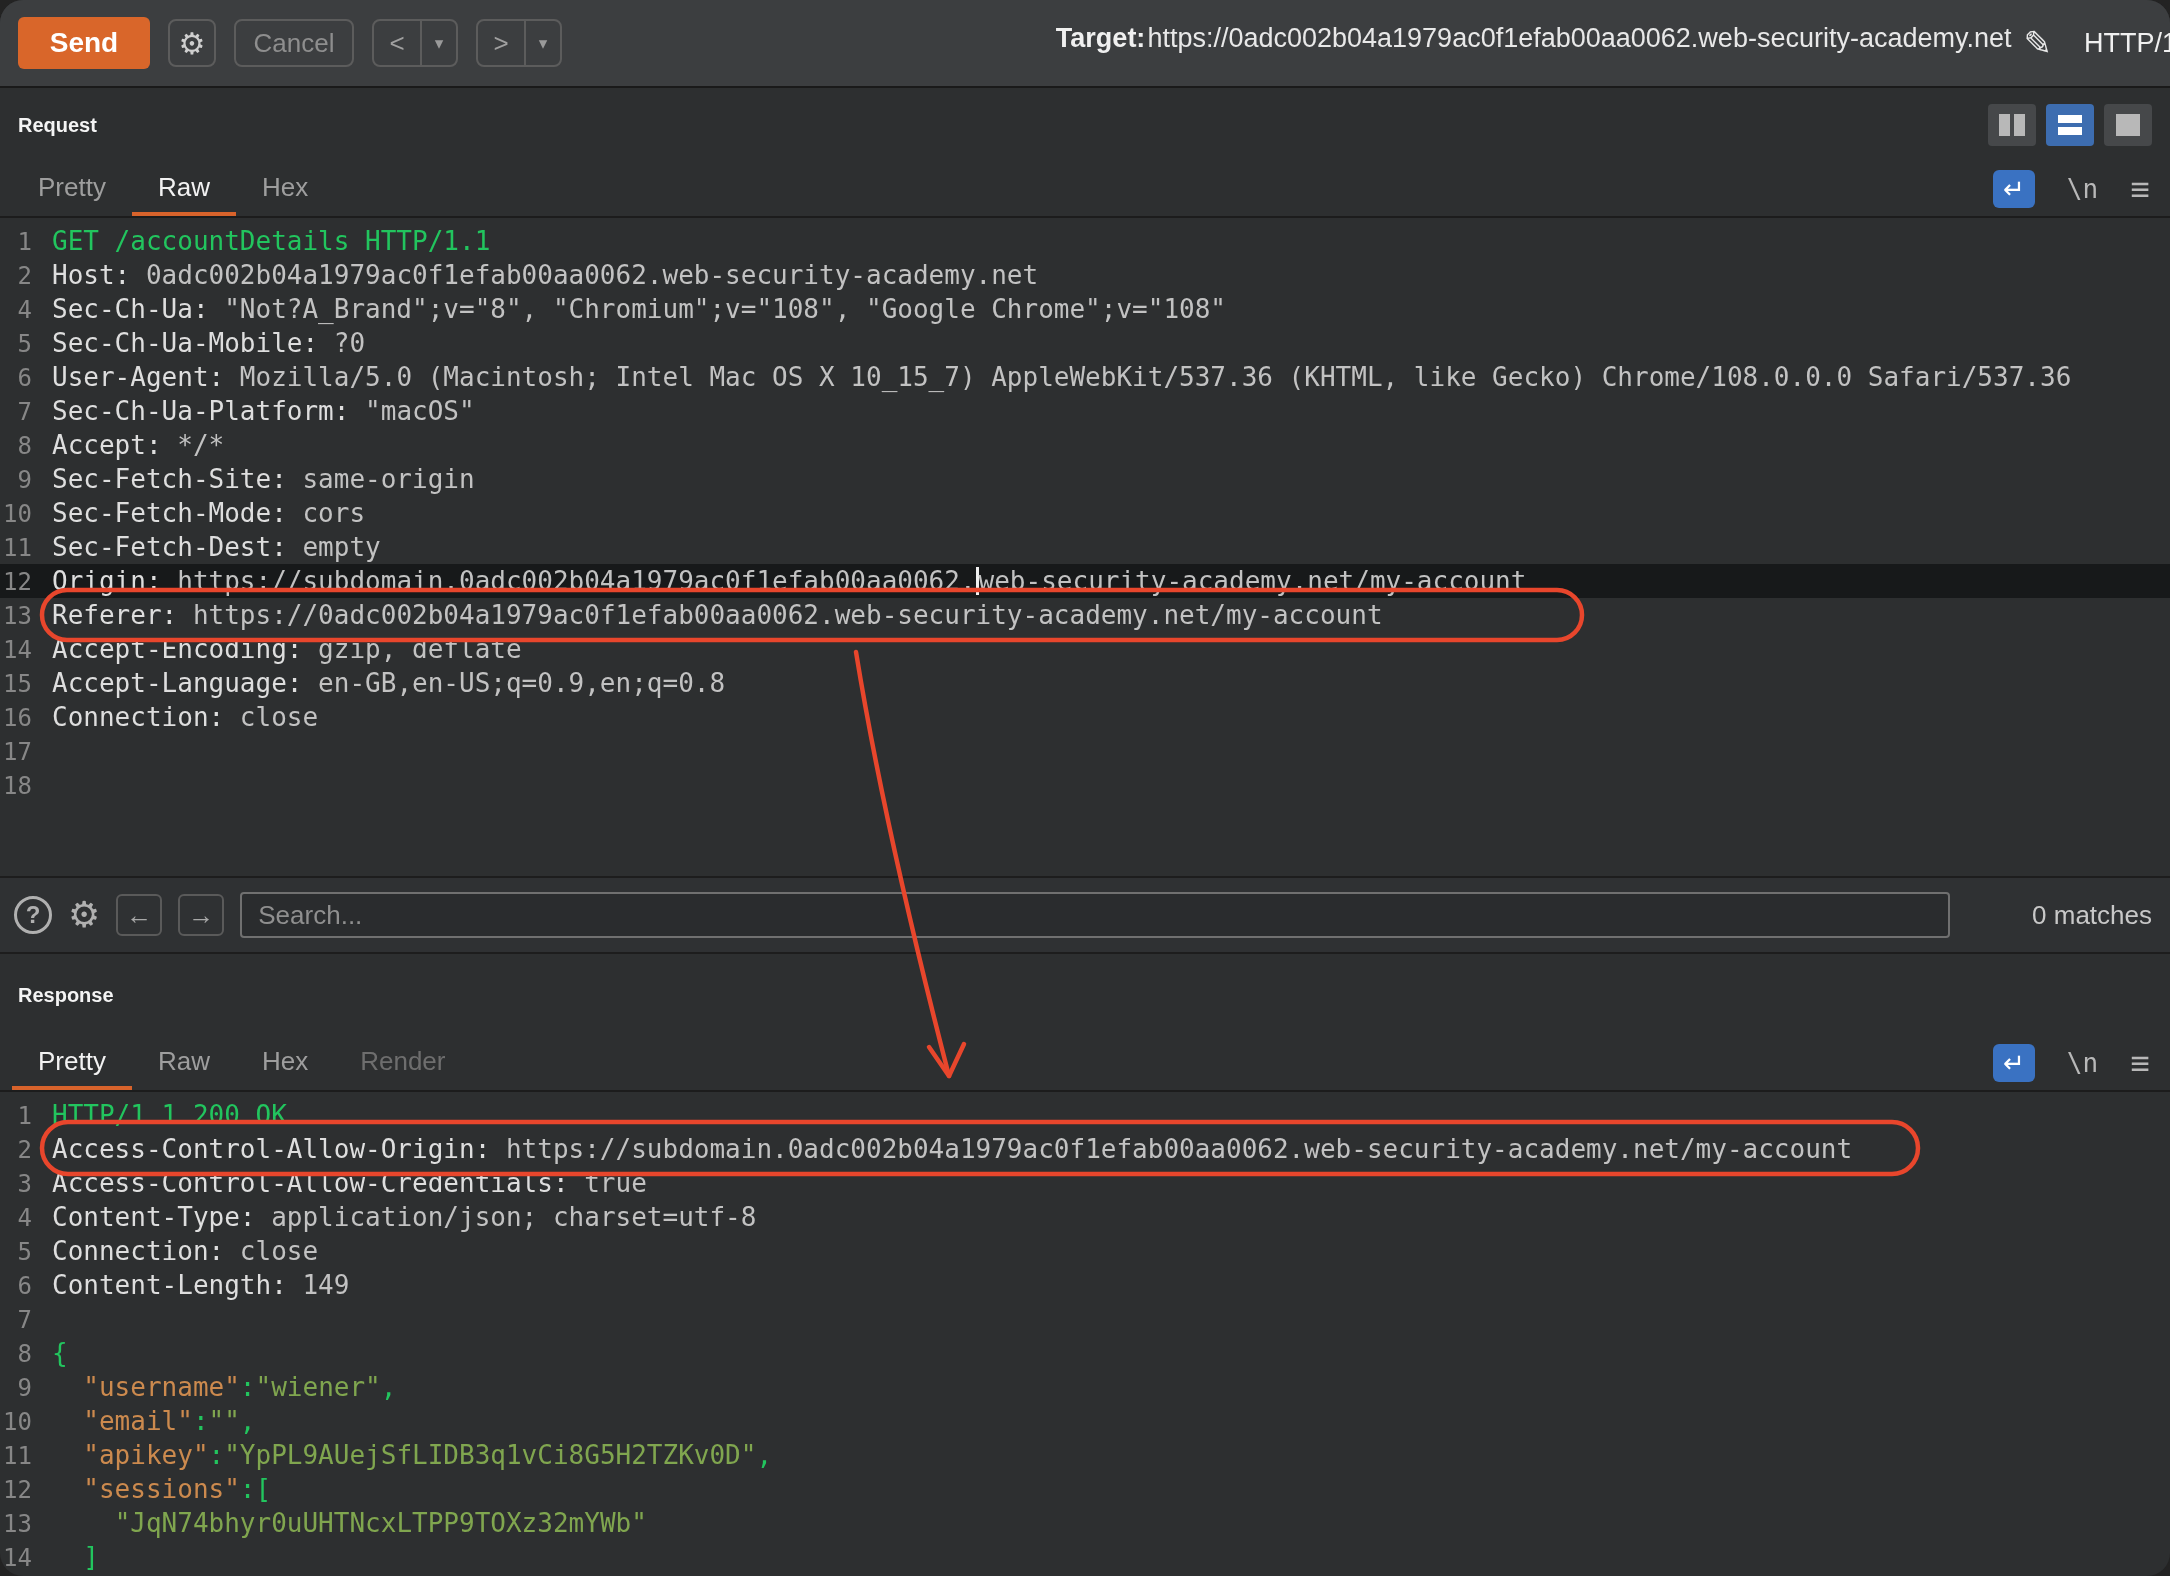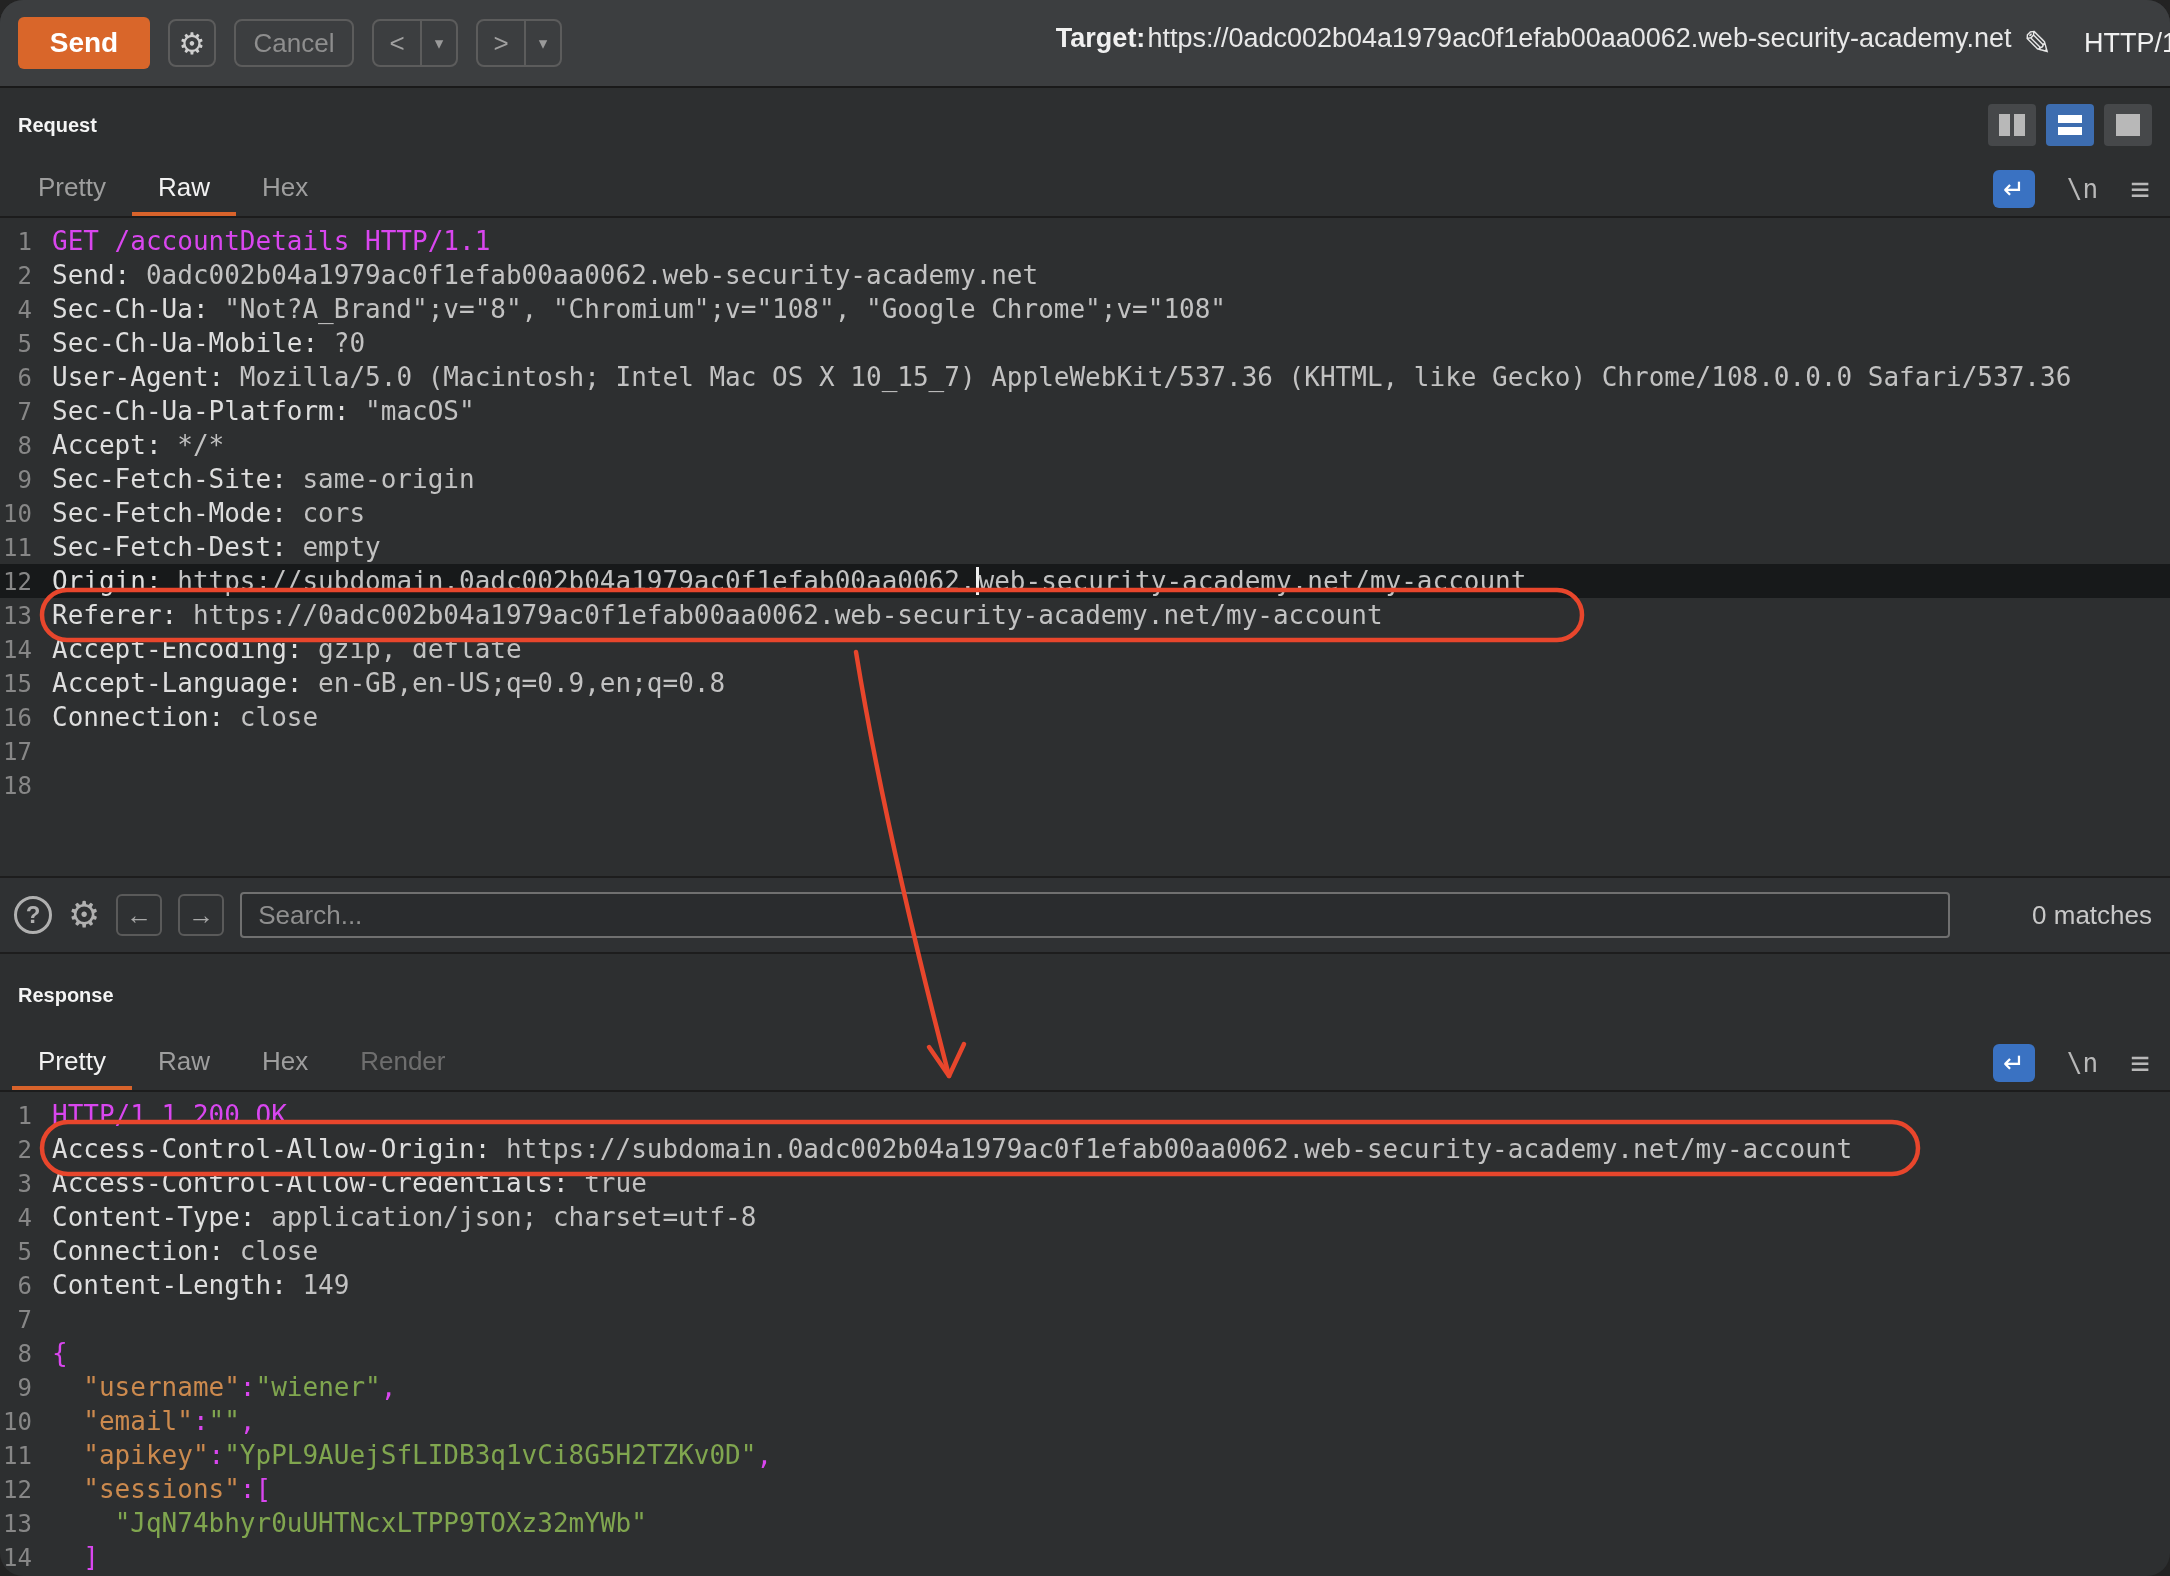"GET /accountDetails HTTP/1.1" .tk-plain { color: #d946ef -> #22c55e }
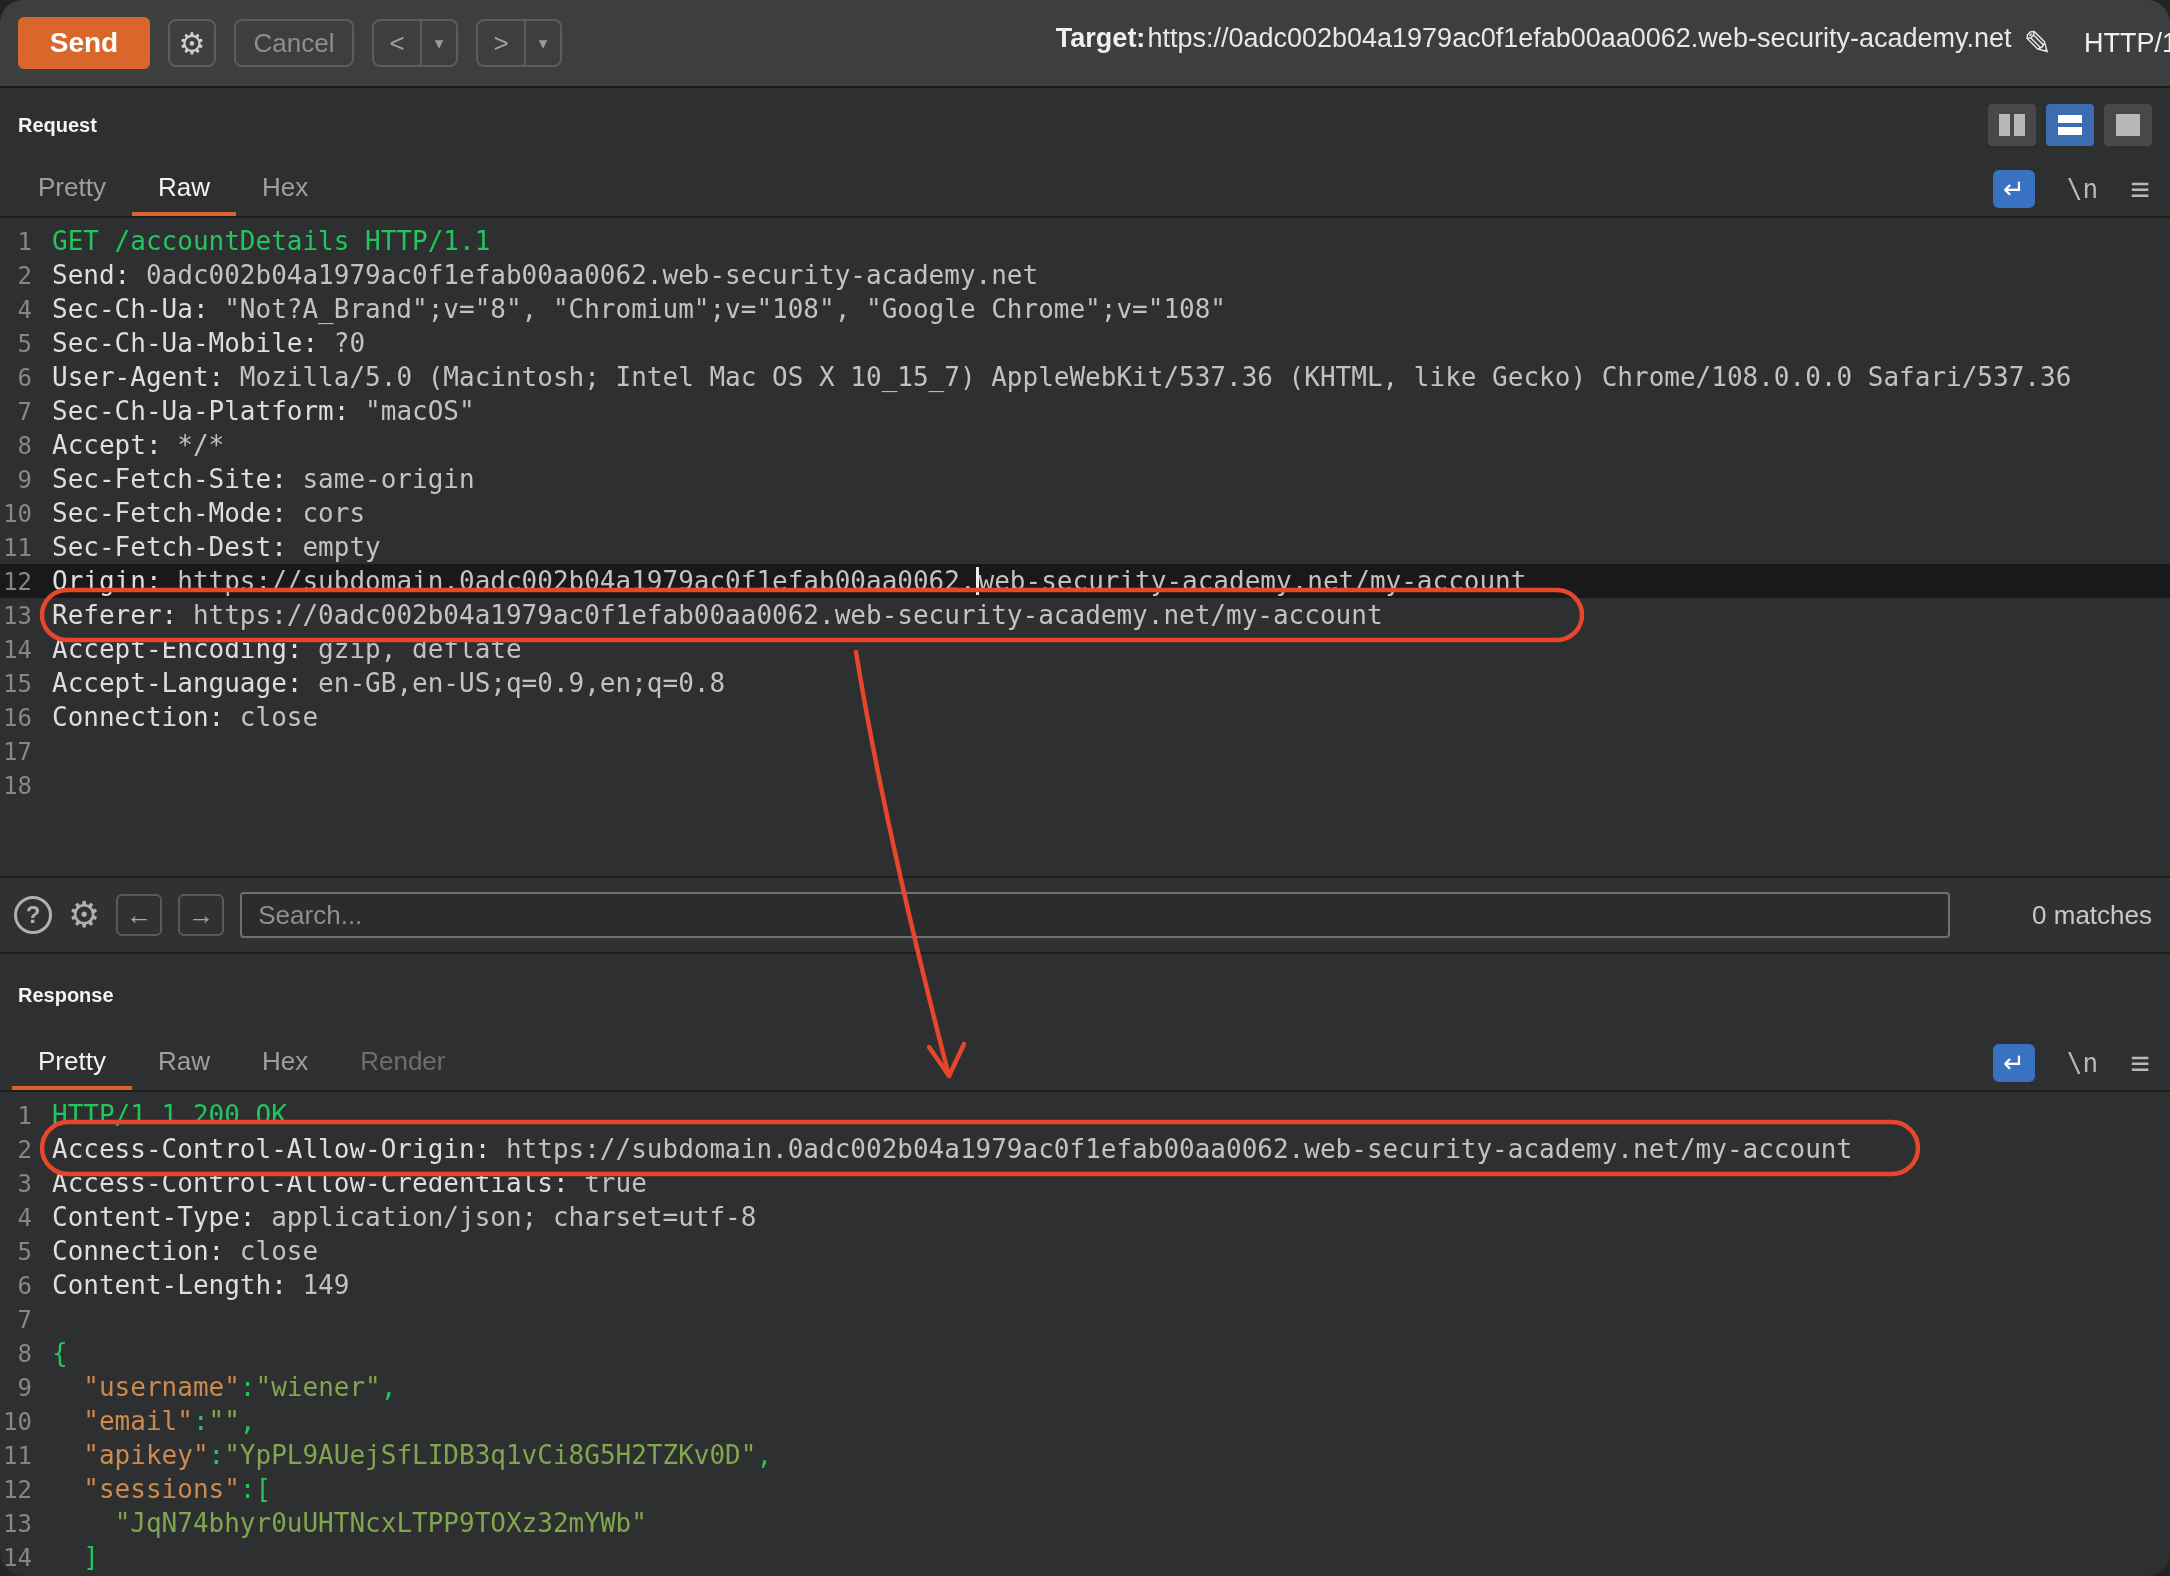"Send:" span.tk-name { text: Send -> Host }
